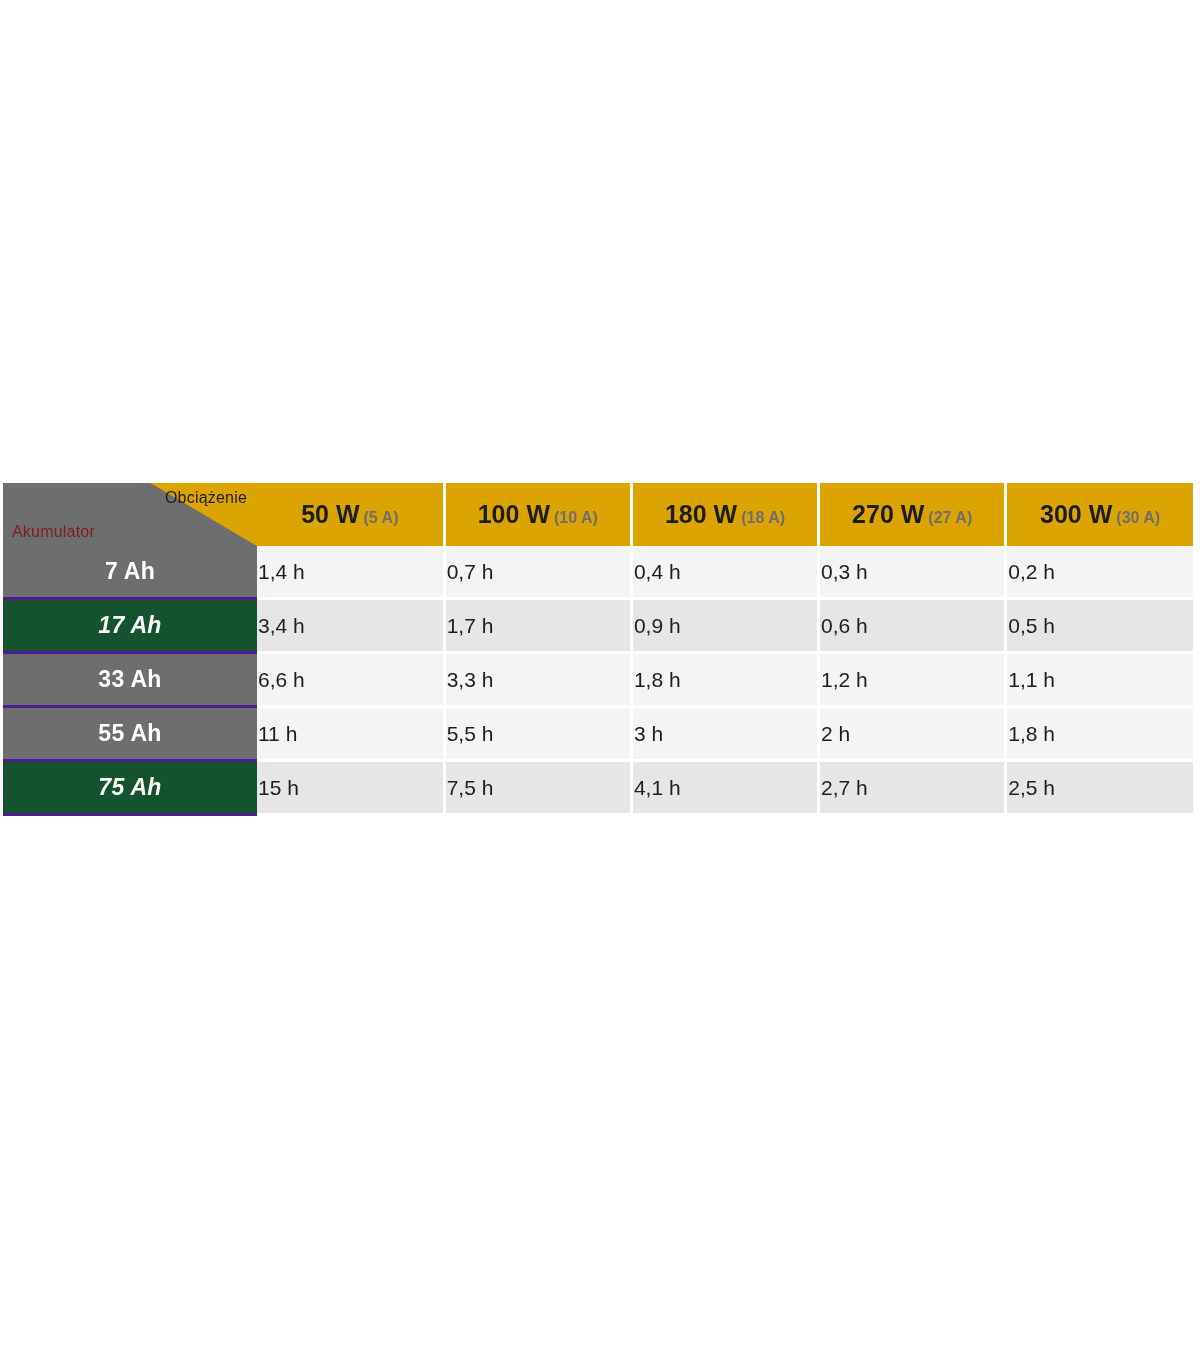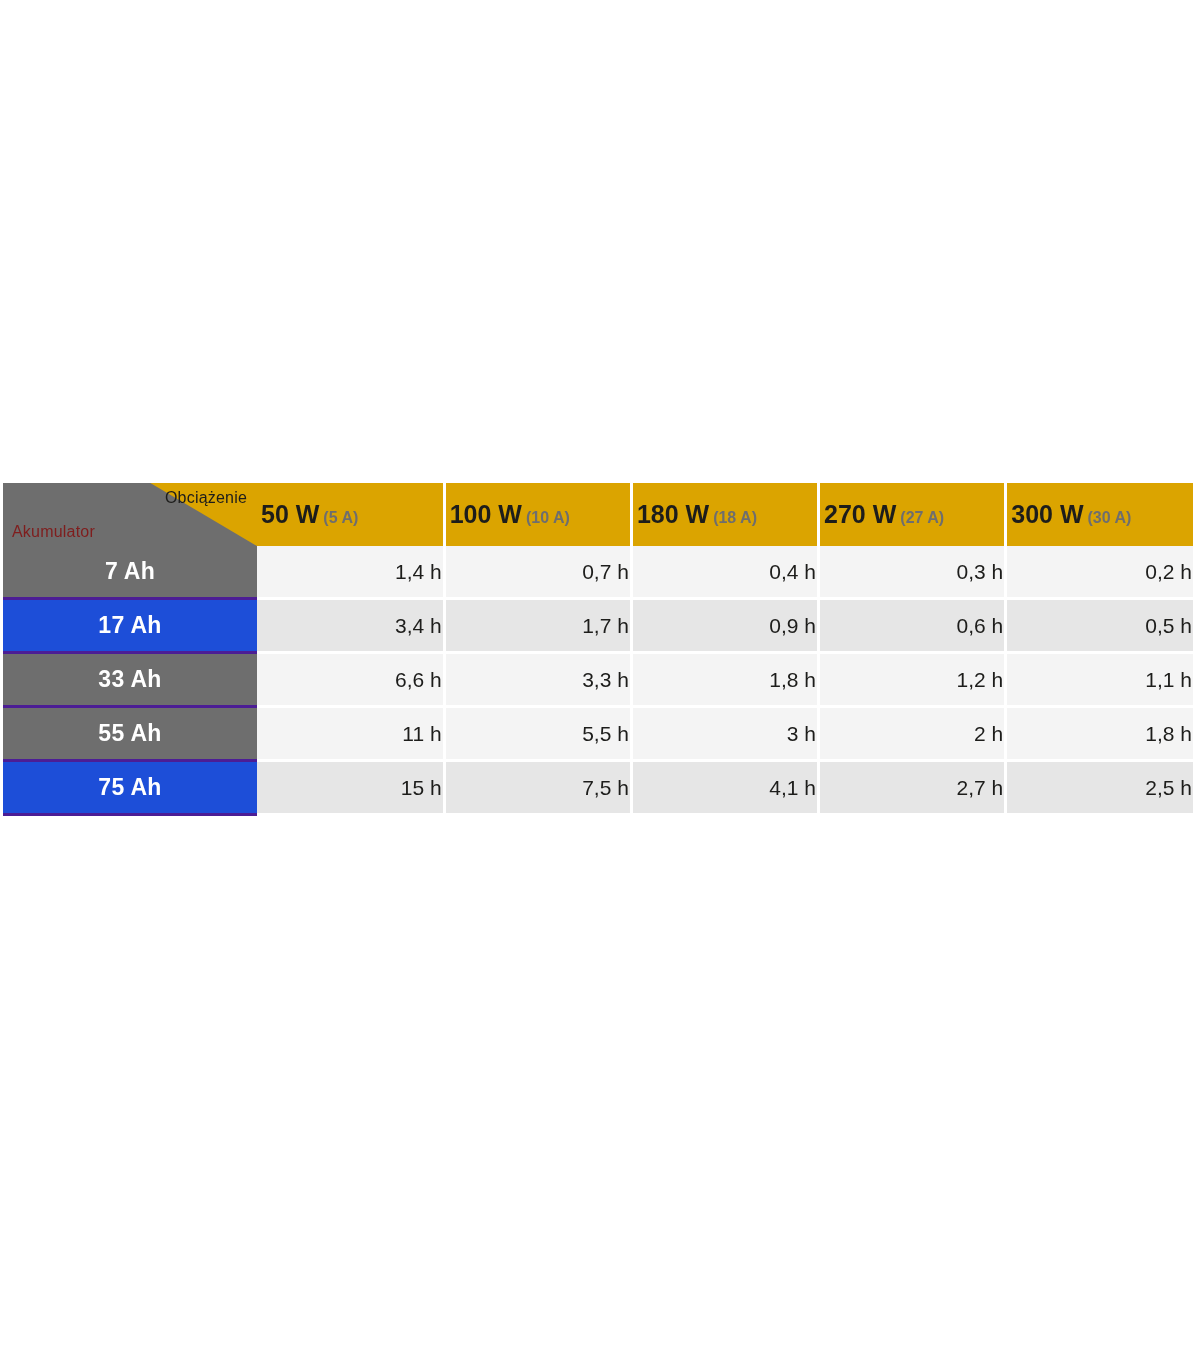"50 W (5 A)" th.colhead { text-align: left -> center }
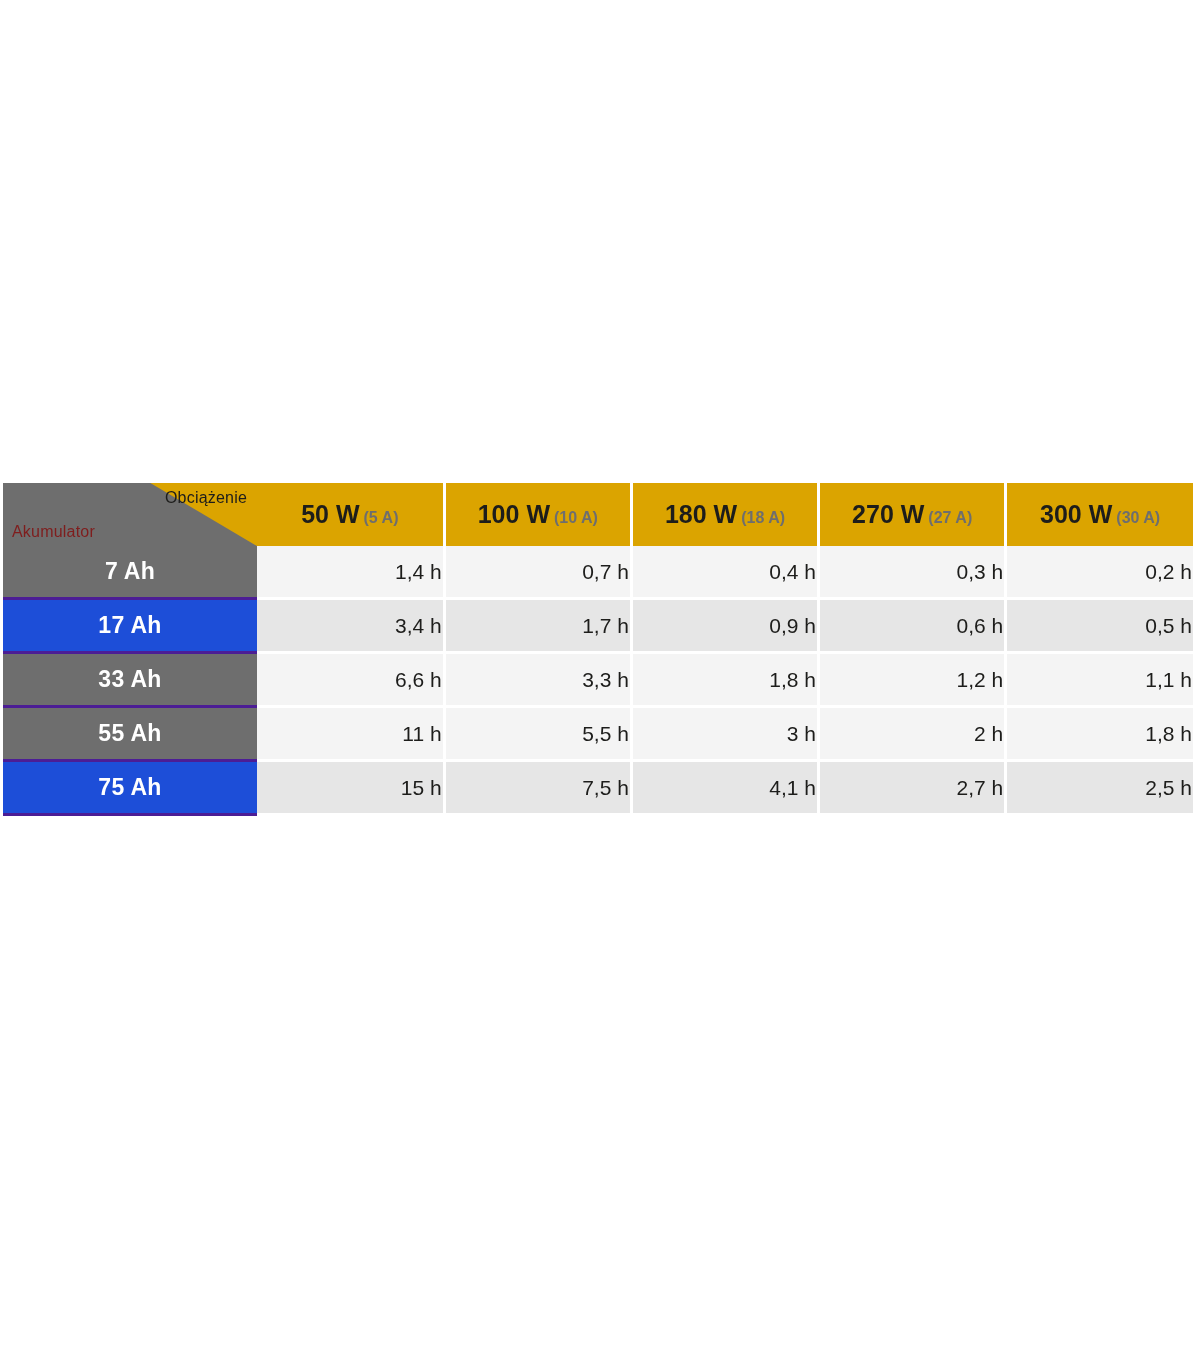"1,4 h" td.val { text-align: right -> left }
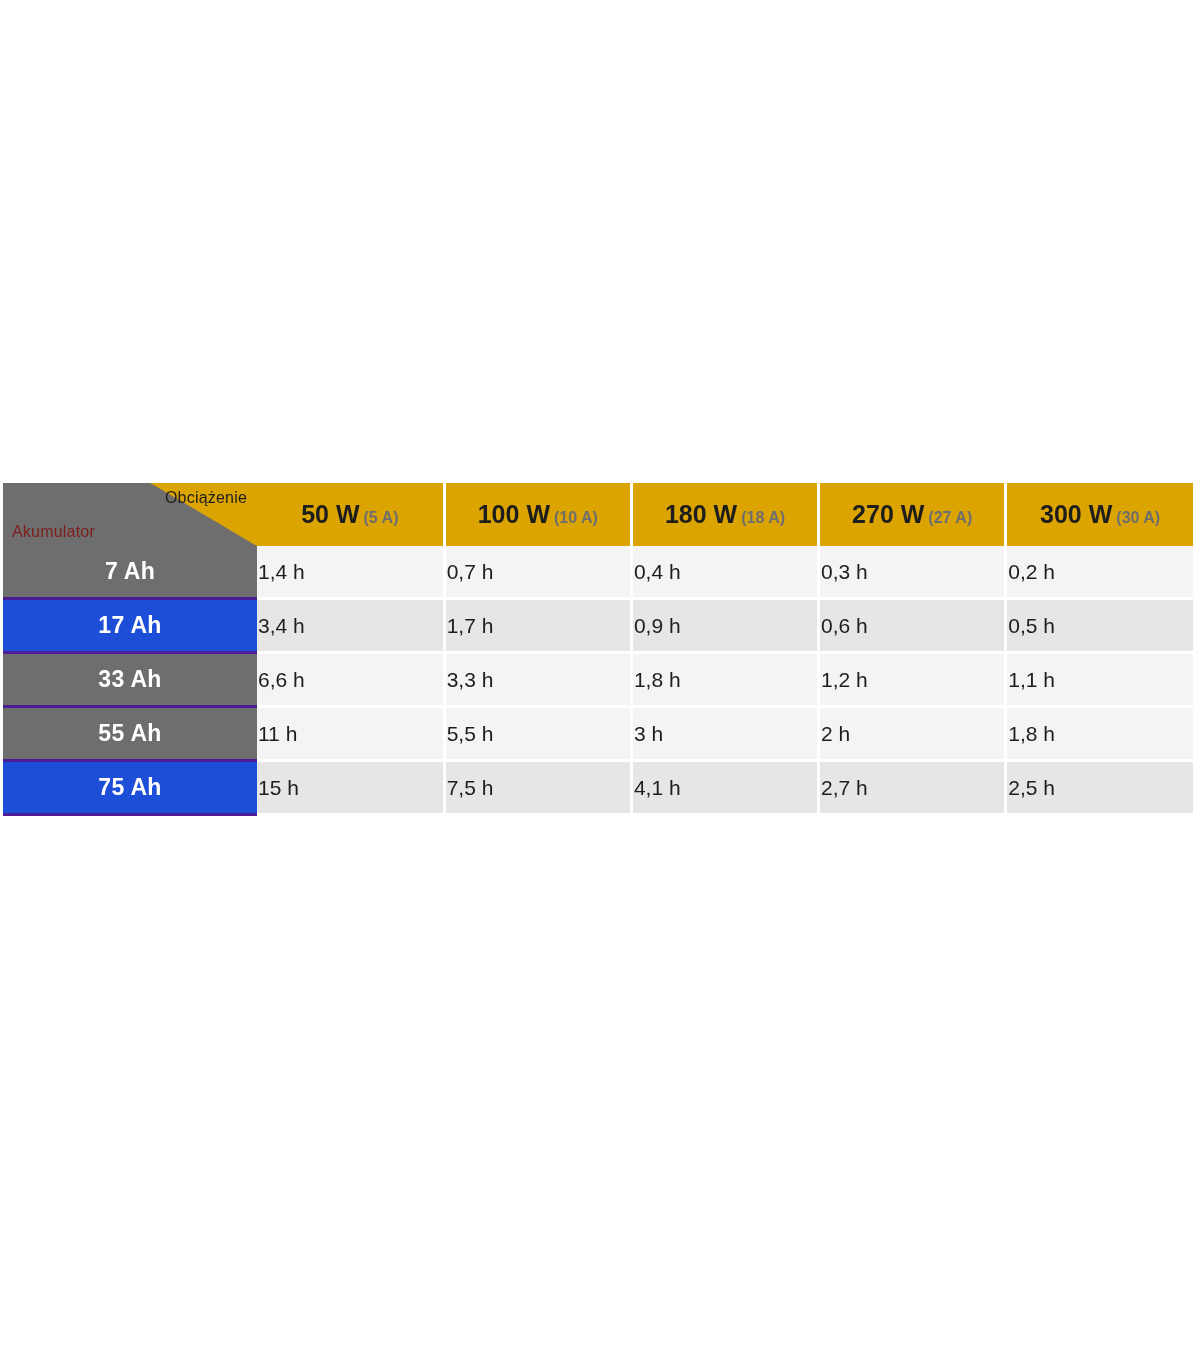"17 Ah" th.rowhead.light { background: #1d4ed8 -> #14532d; font-style: none -> italic }
